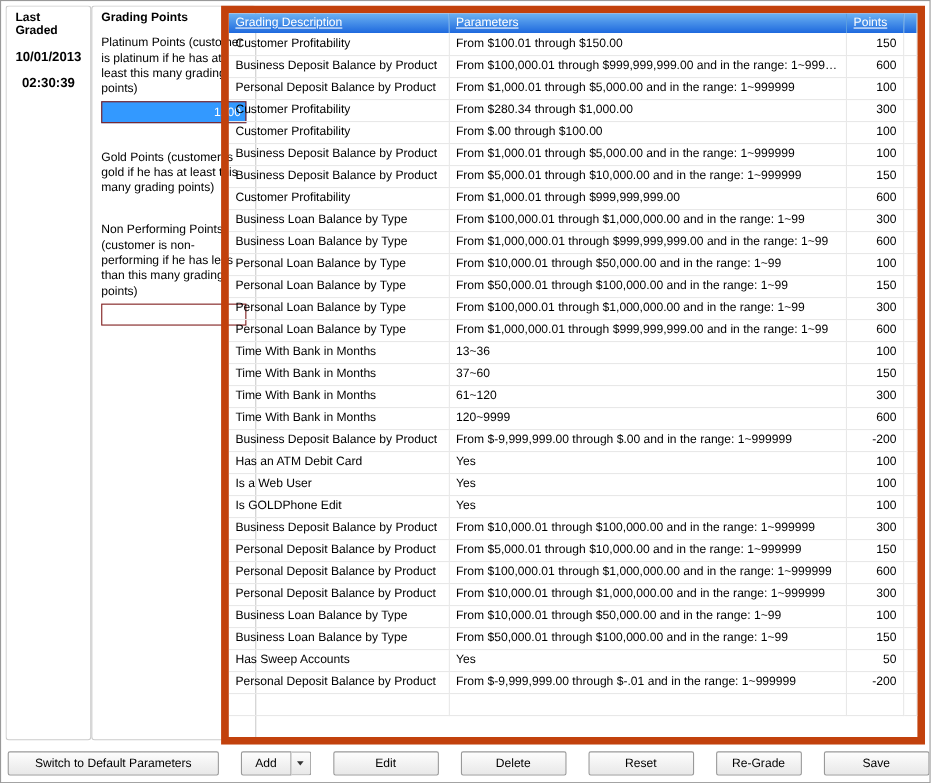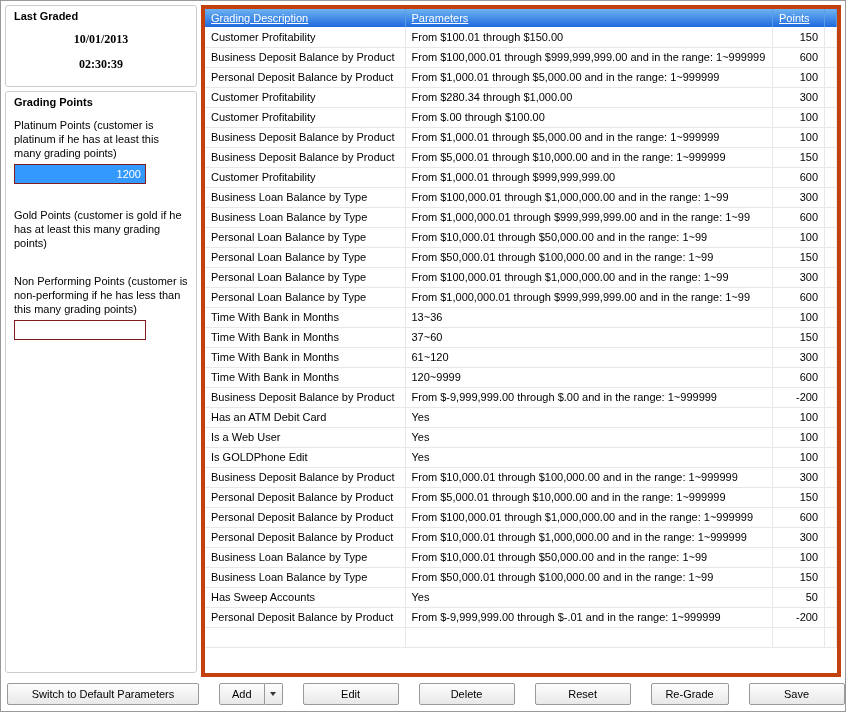"Last Graded" .left-panel { flex-direction: column -> row }
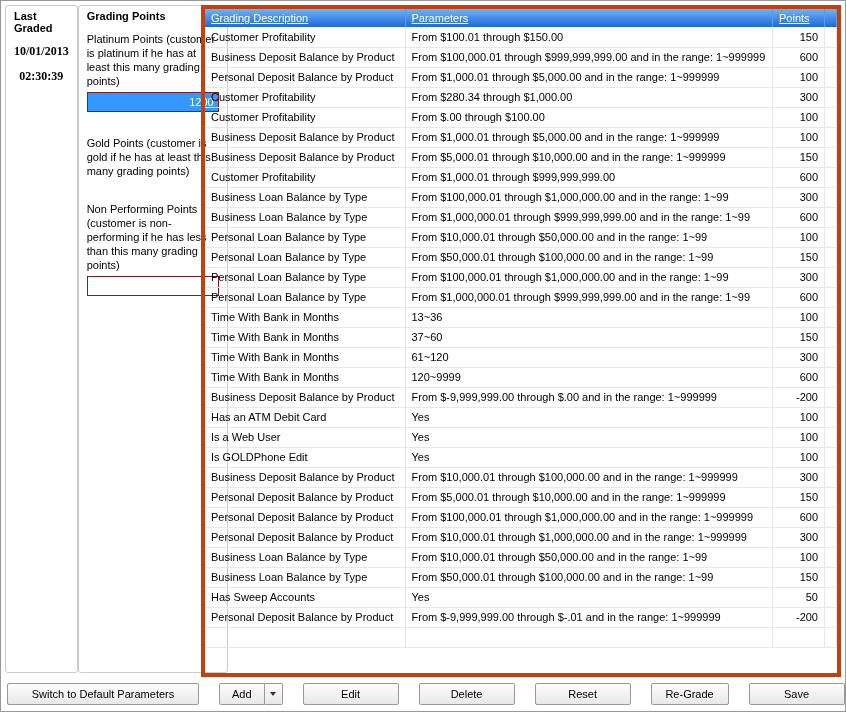"Grading Description" .right-panel { border: 4px solid #c2410c -> 7px solid #c2410c }
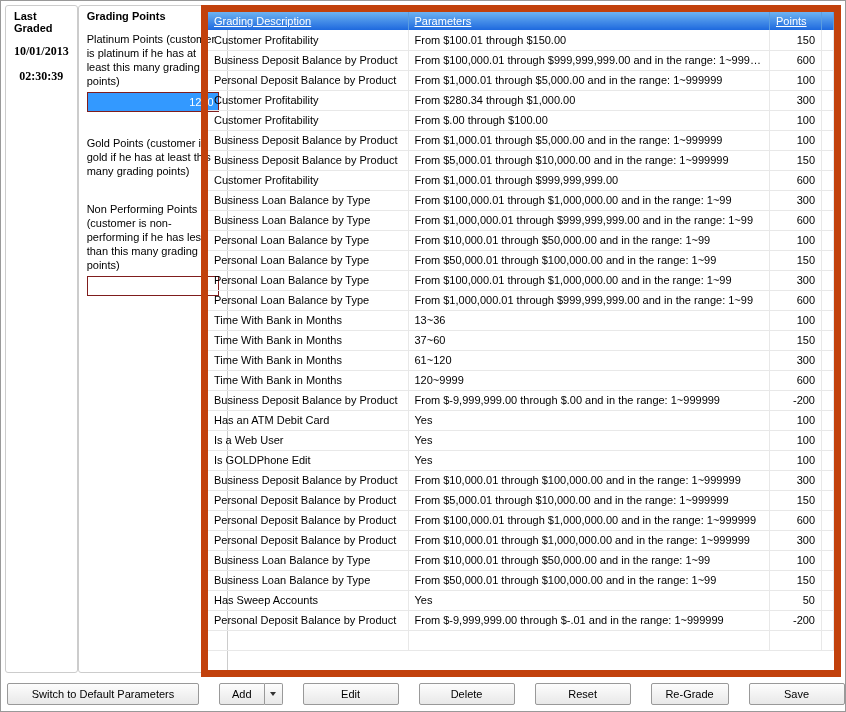"10/01/2013" .timestamp { font-family: Liberation Serif, serif -> none }
